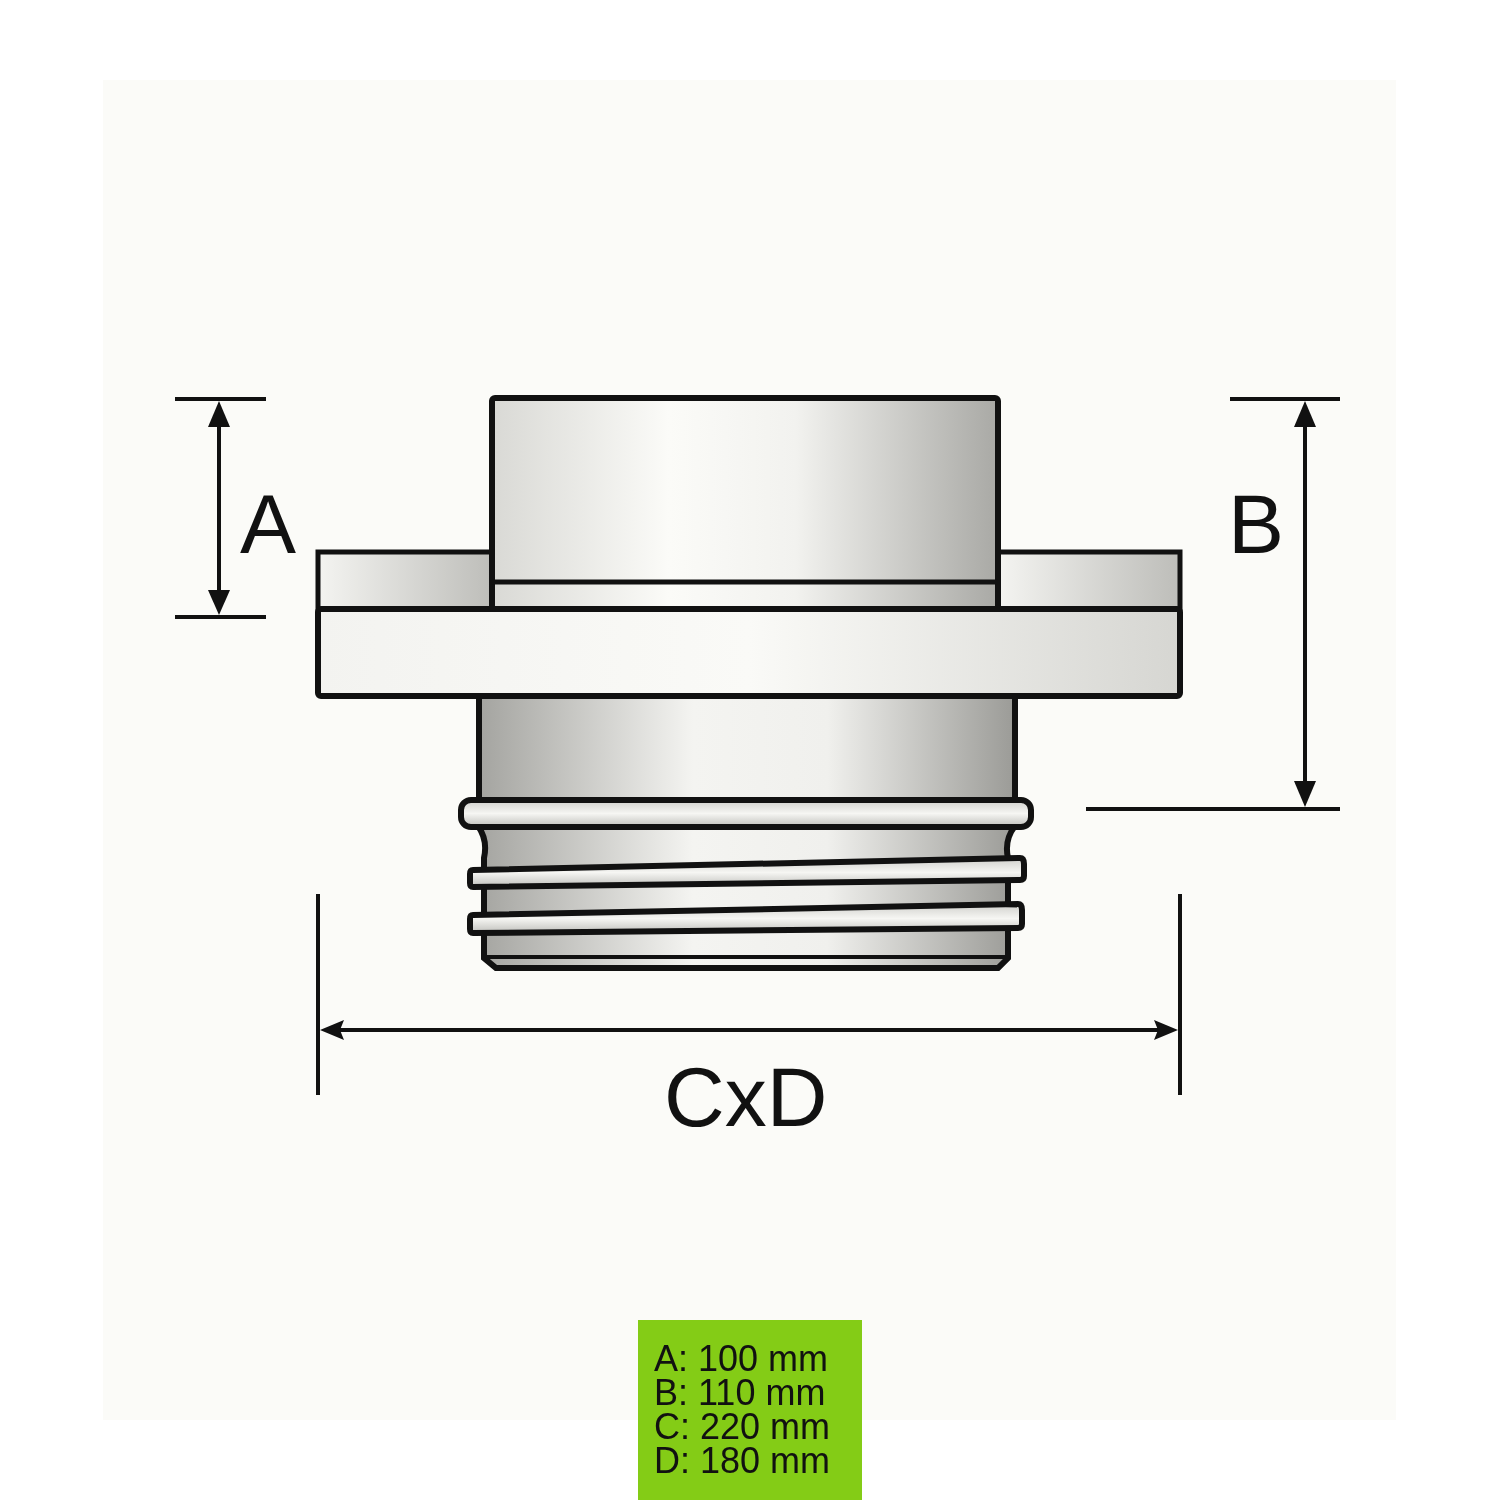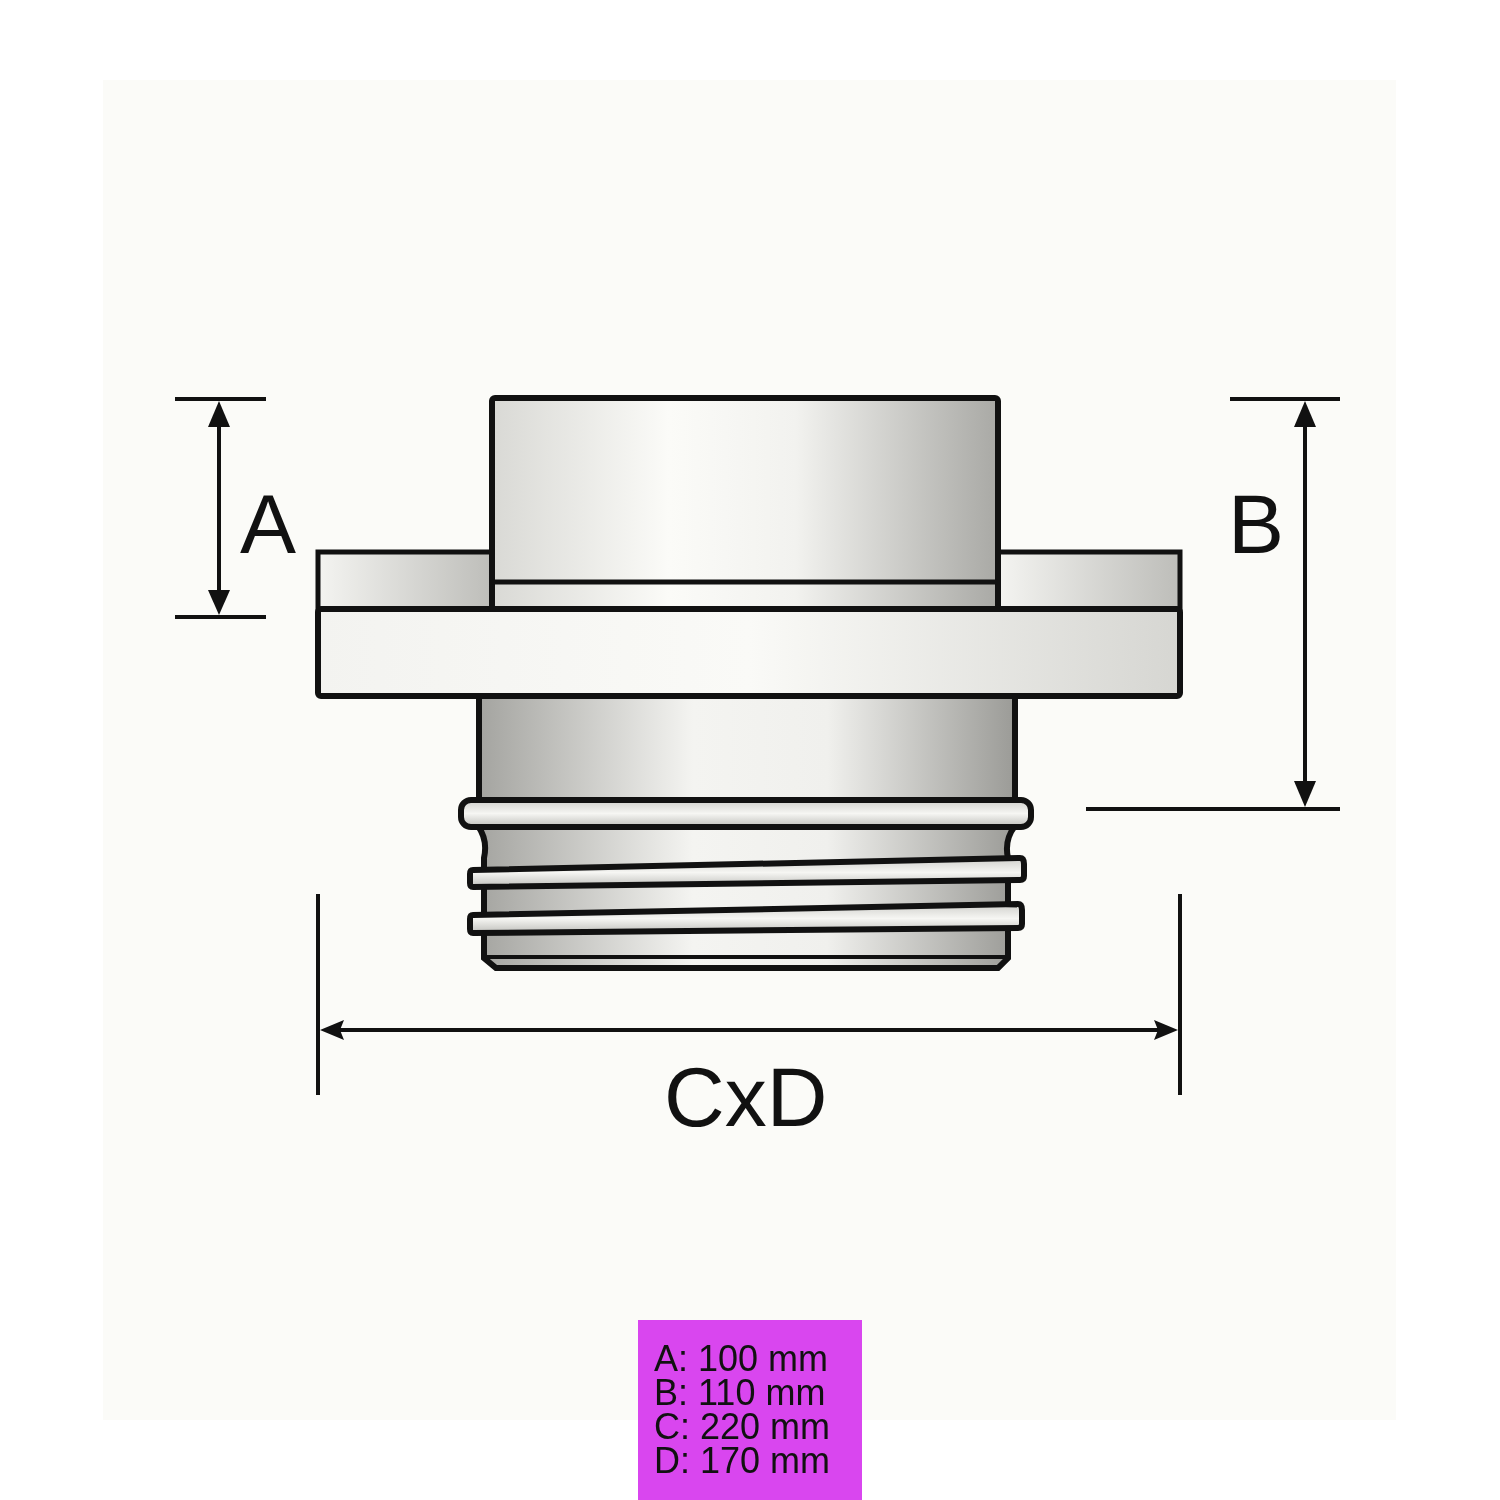"A: 100 mm" .legend { background: #d946ef -> #84cc16 }
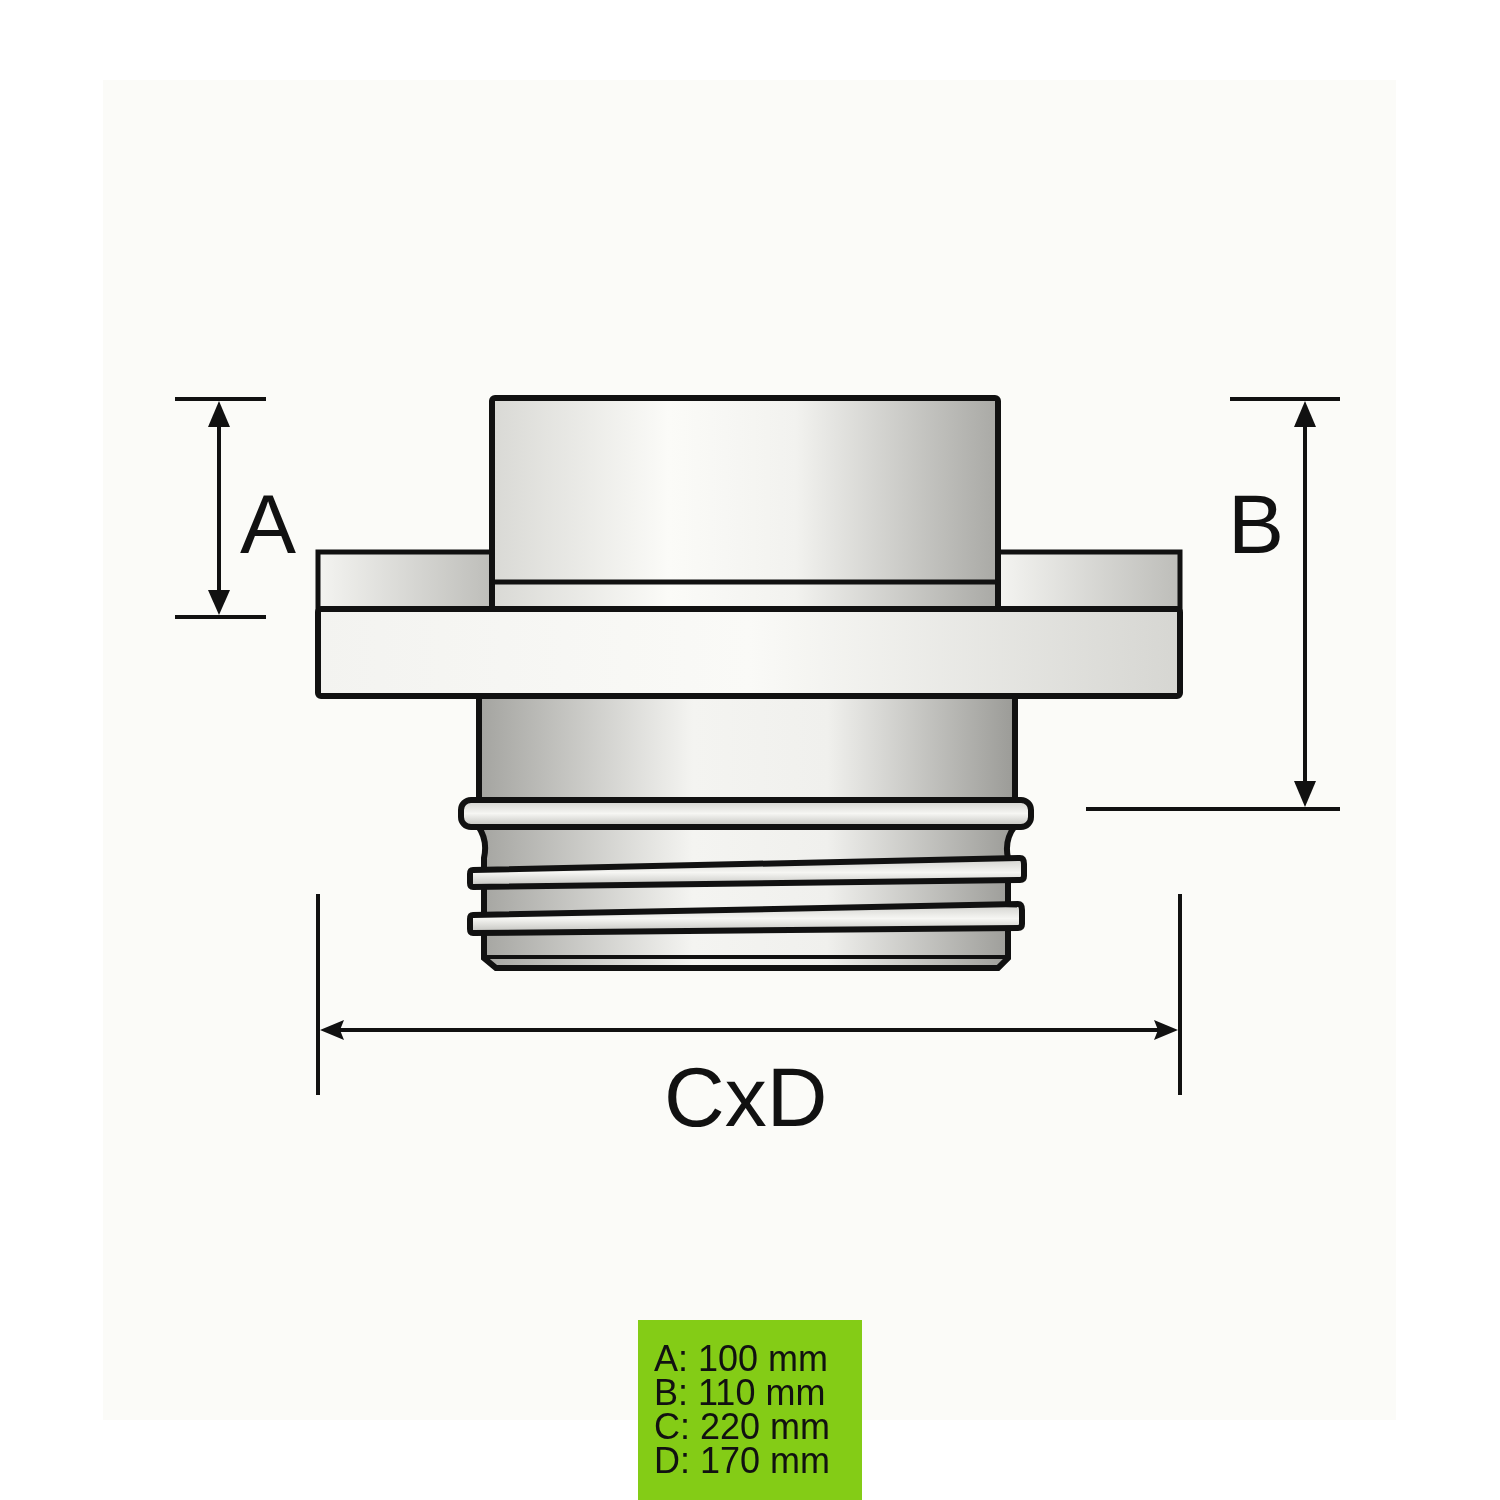"D: 170 mm" div.legend-line { text: 170 -> 180 }
